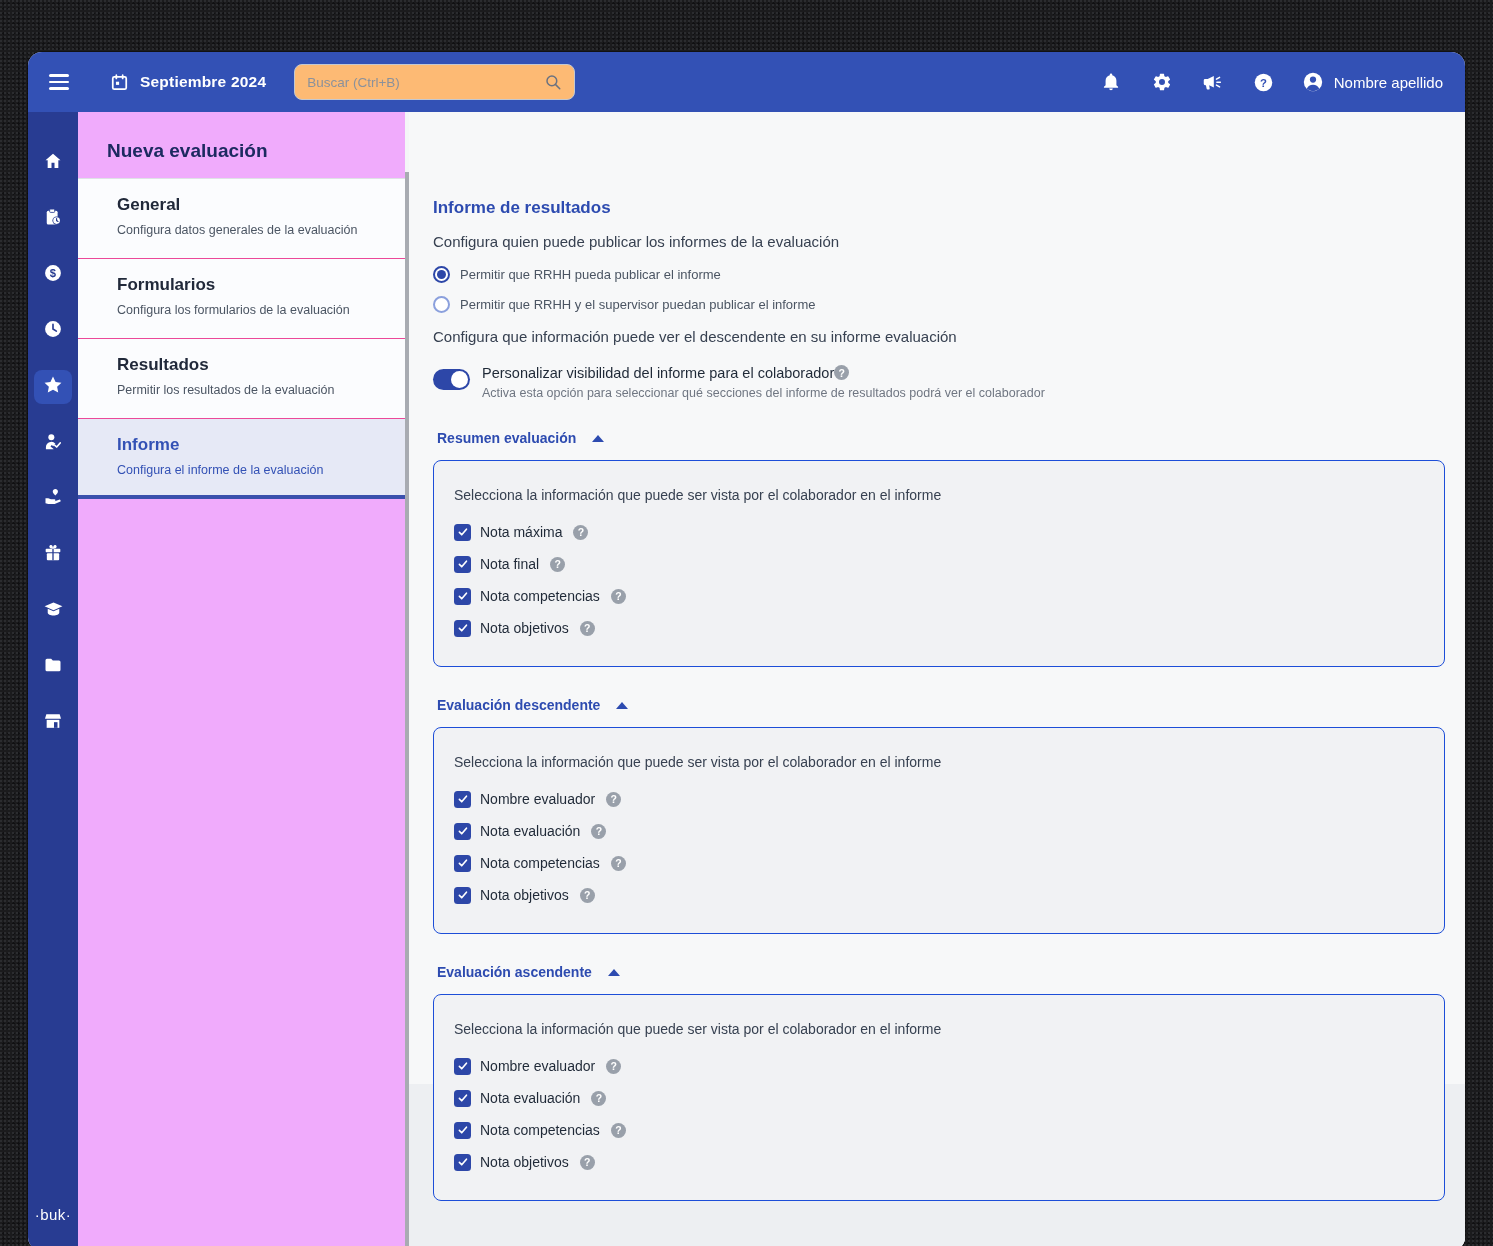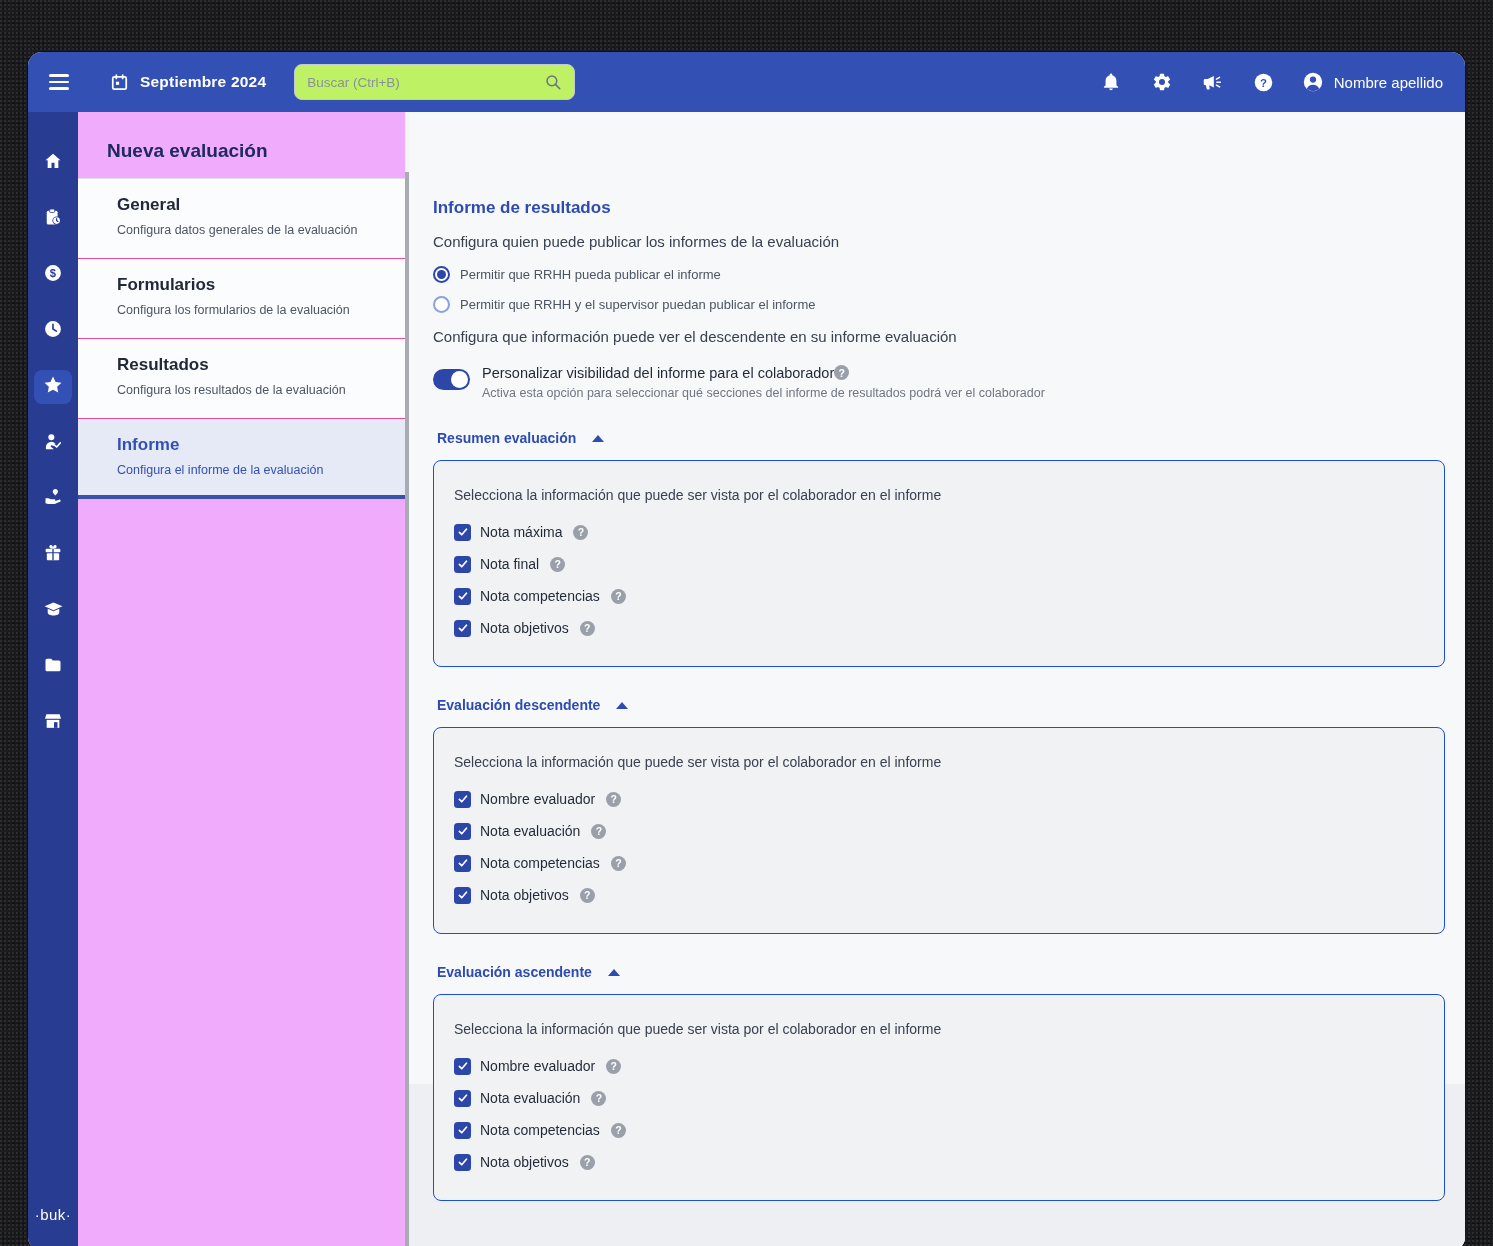"Buscar (Ctrl+B)" .searchbox { background: #bef264 -> #fdba74 }
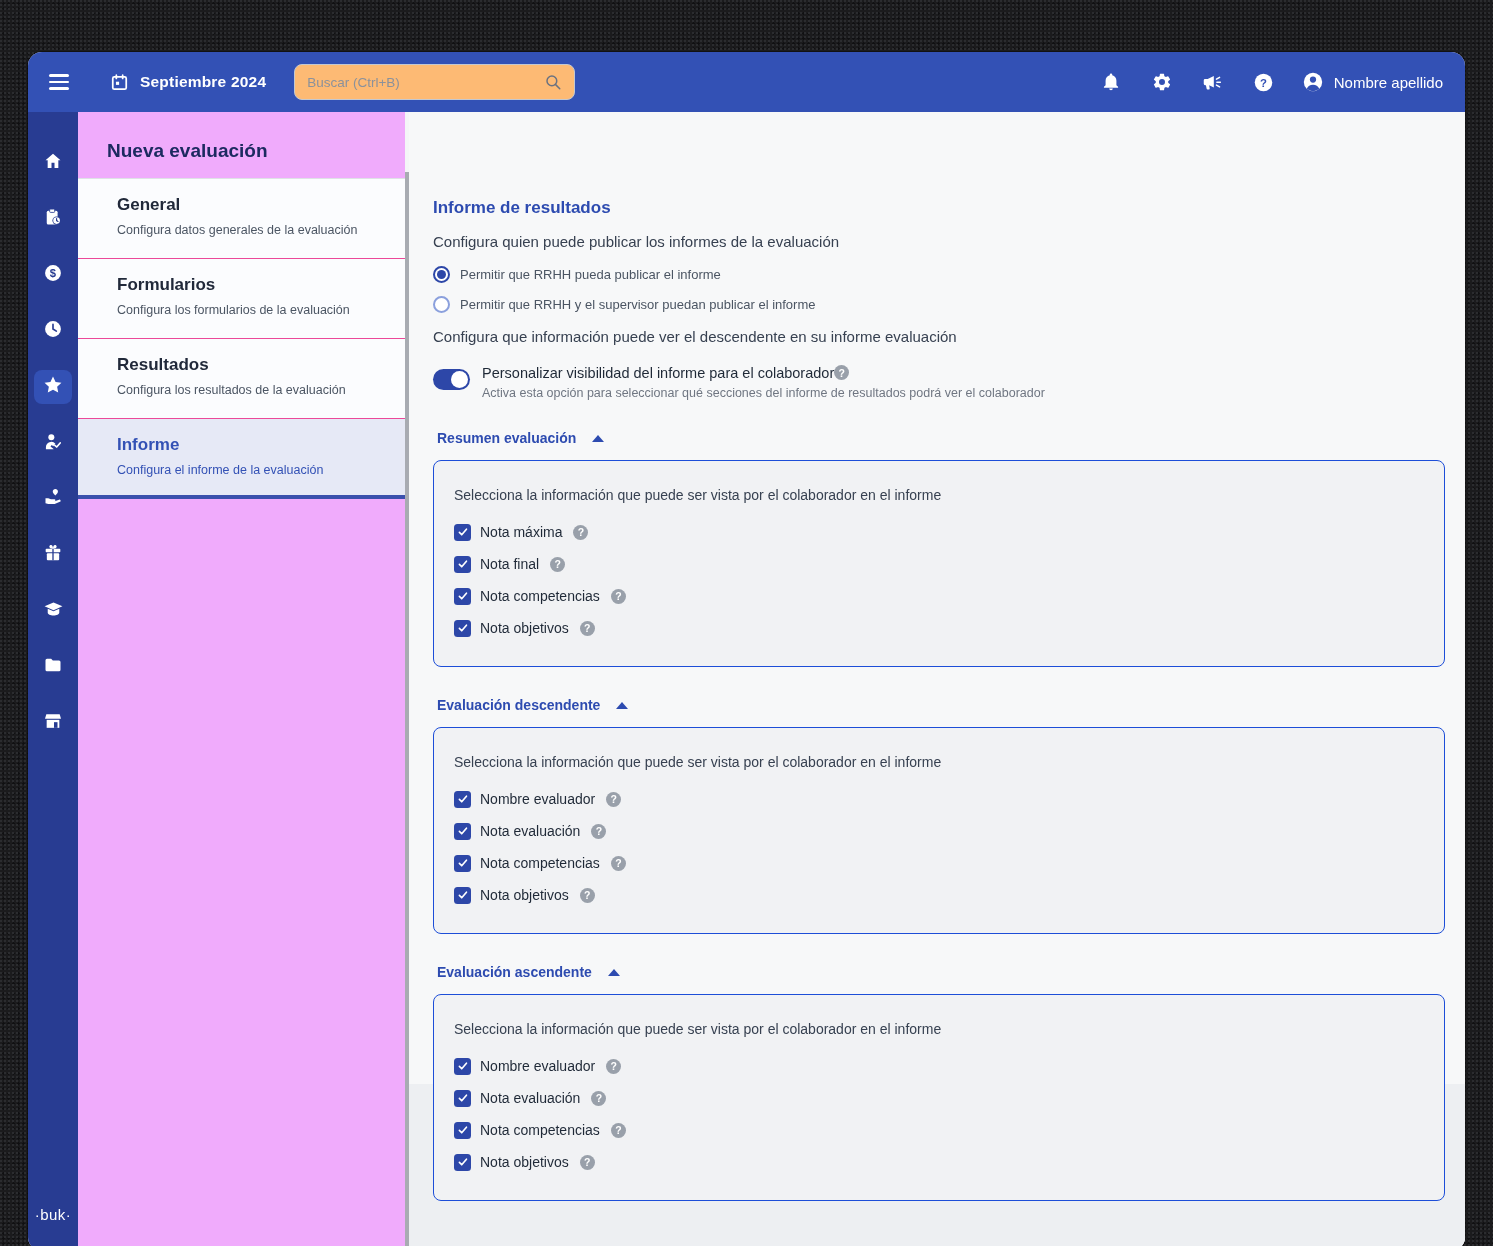"Configura los resultados de la" div.nav-desc { text: Configura -> Permitir }
